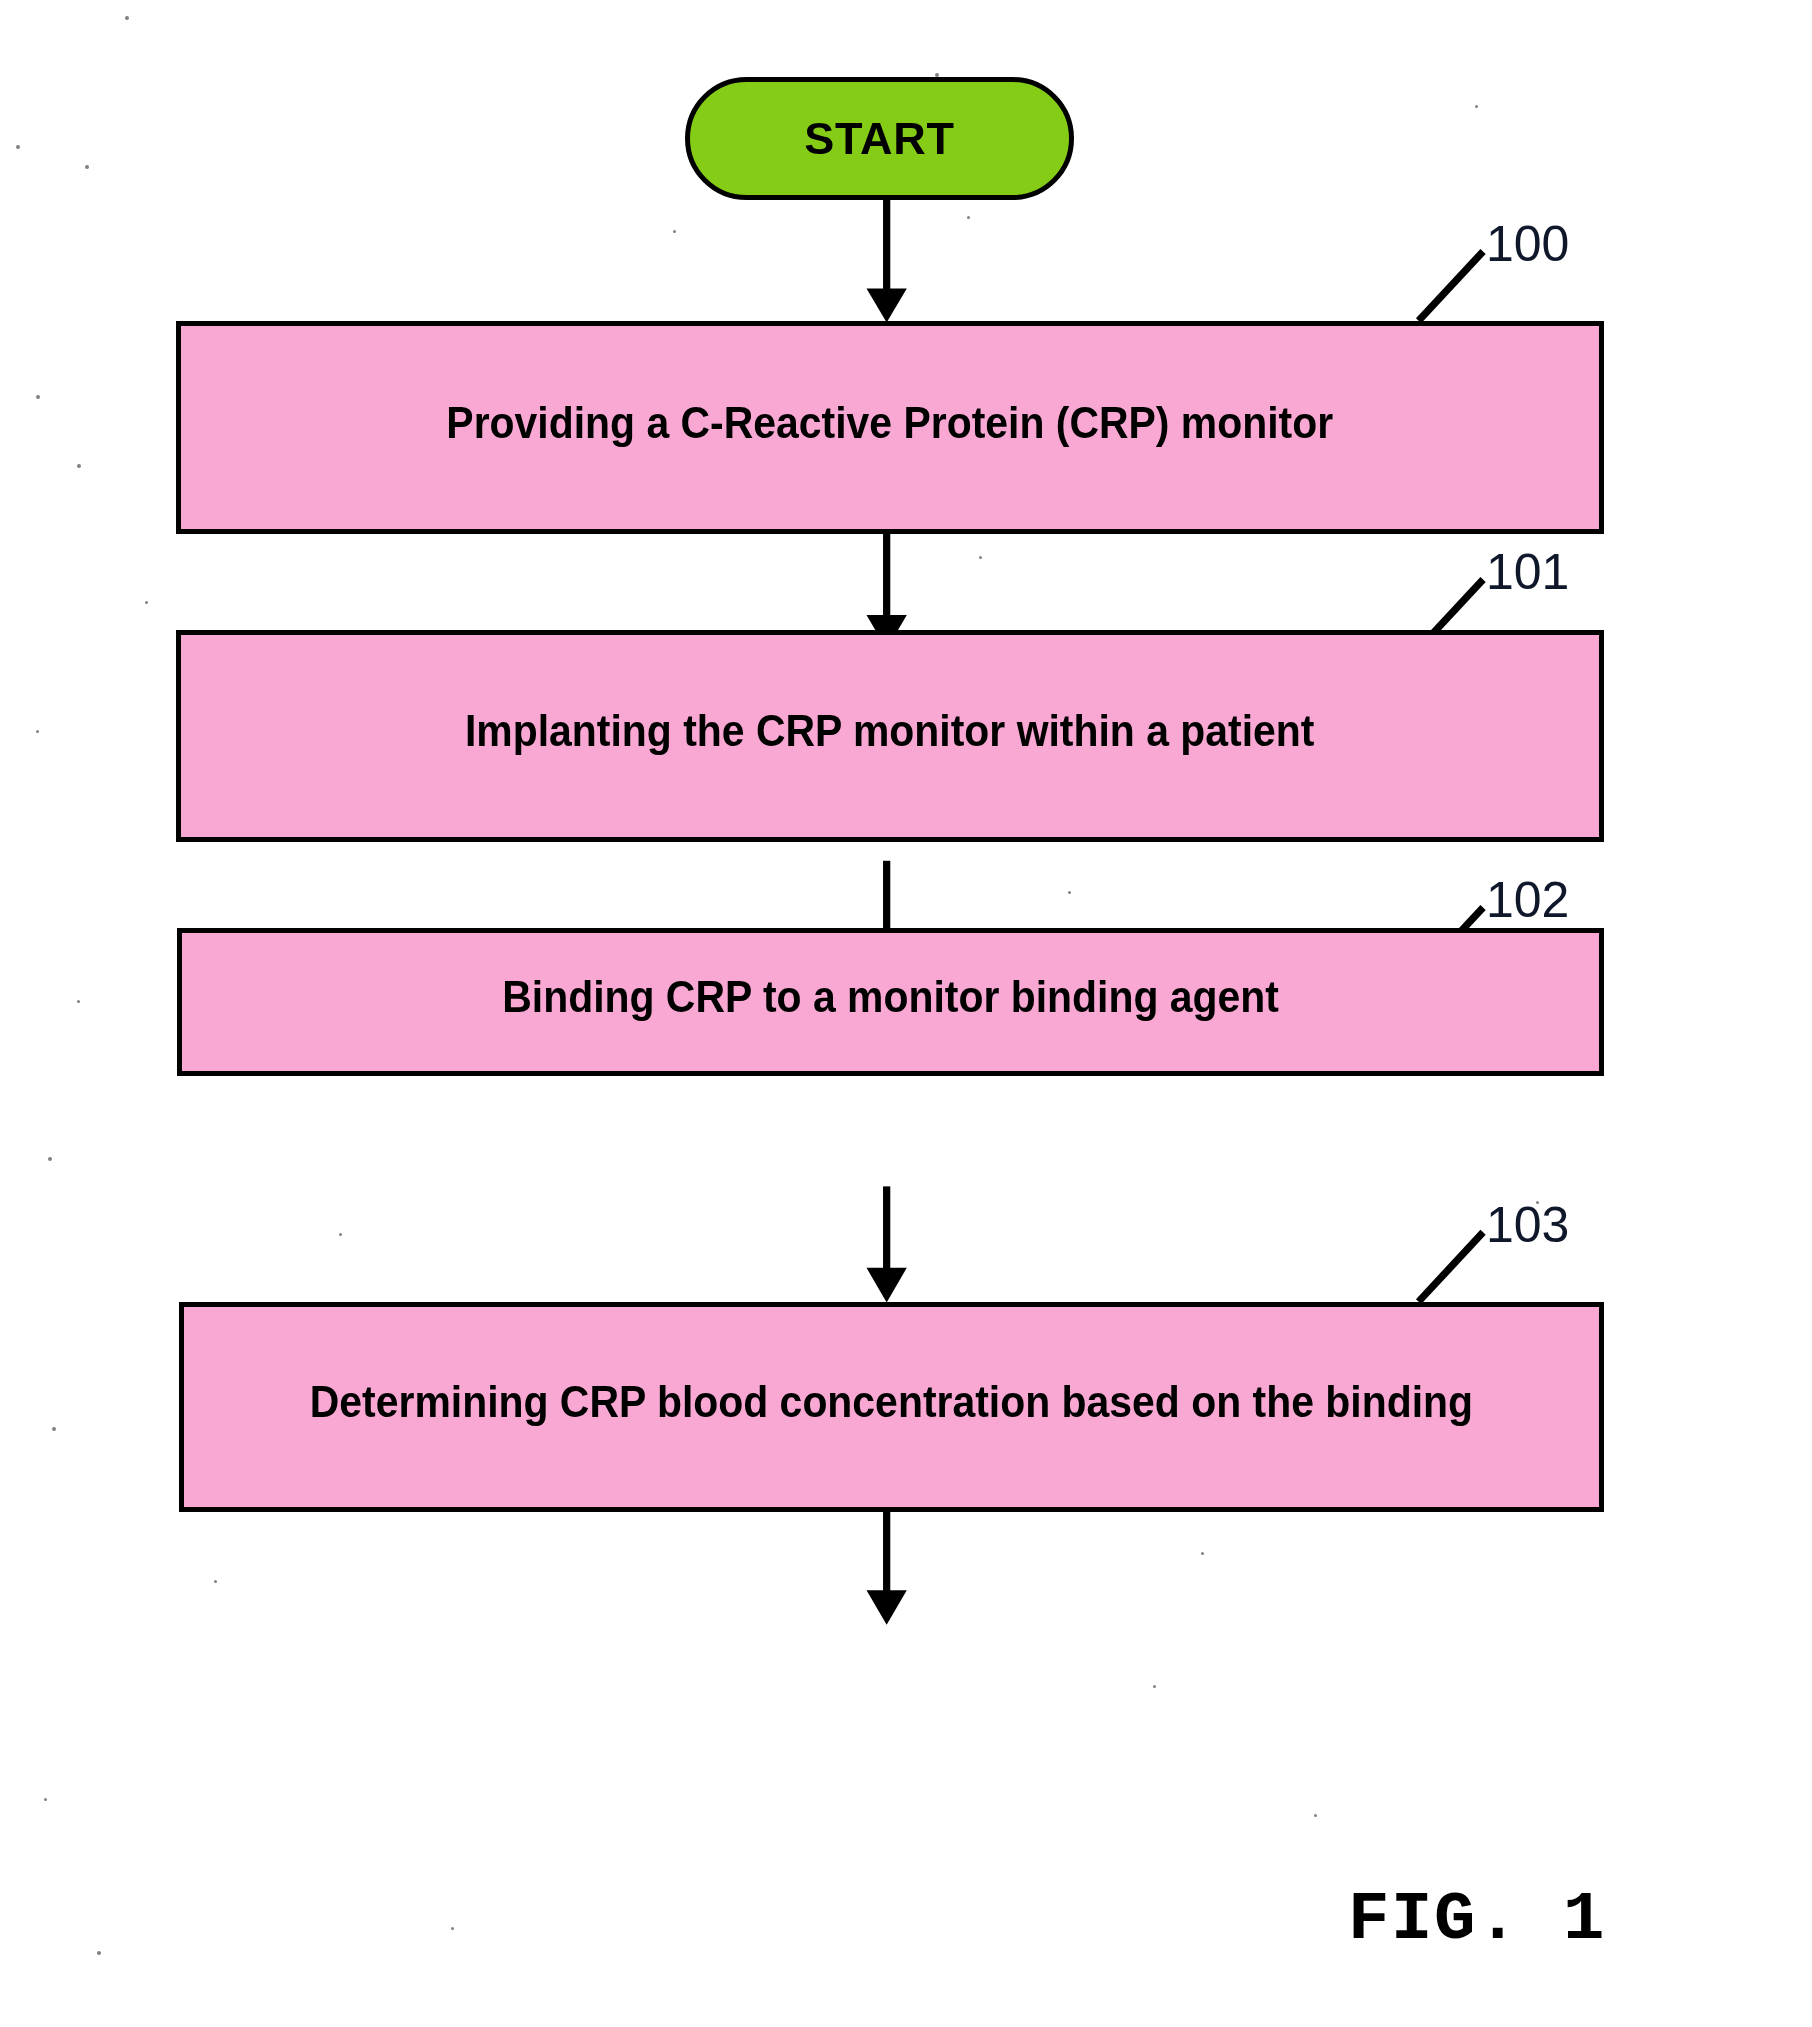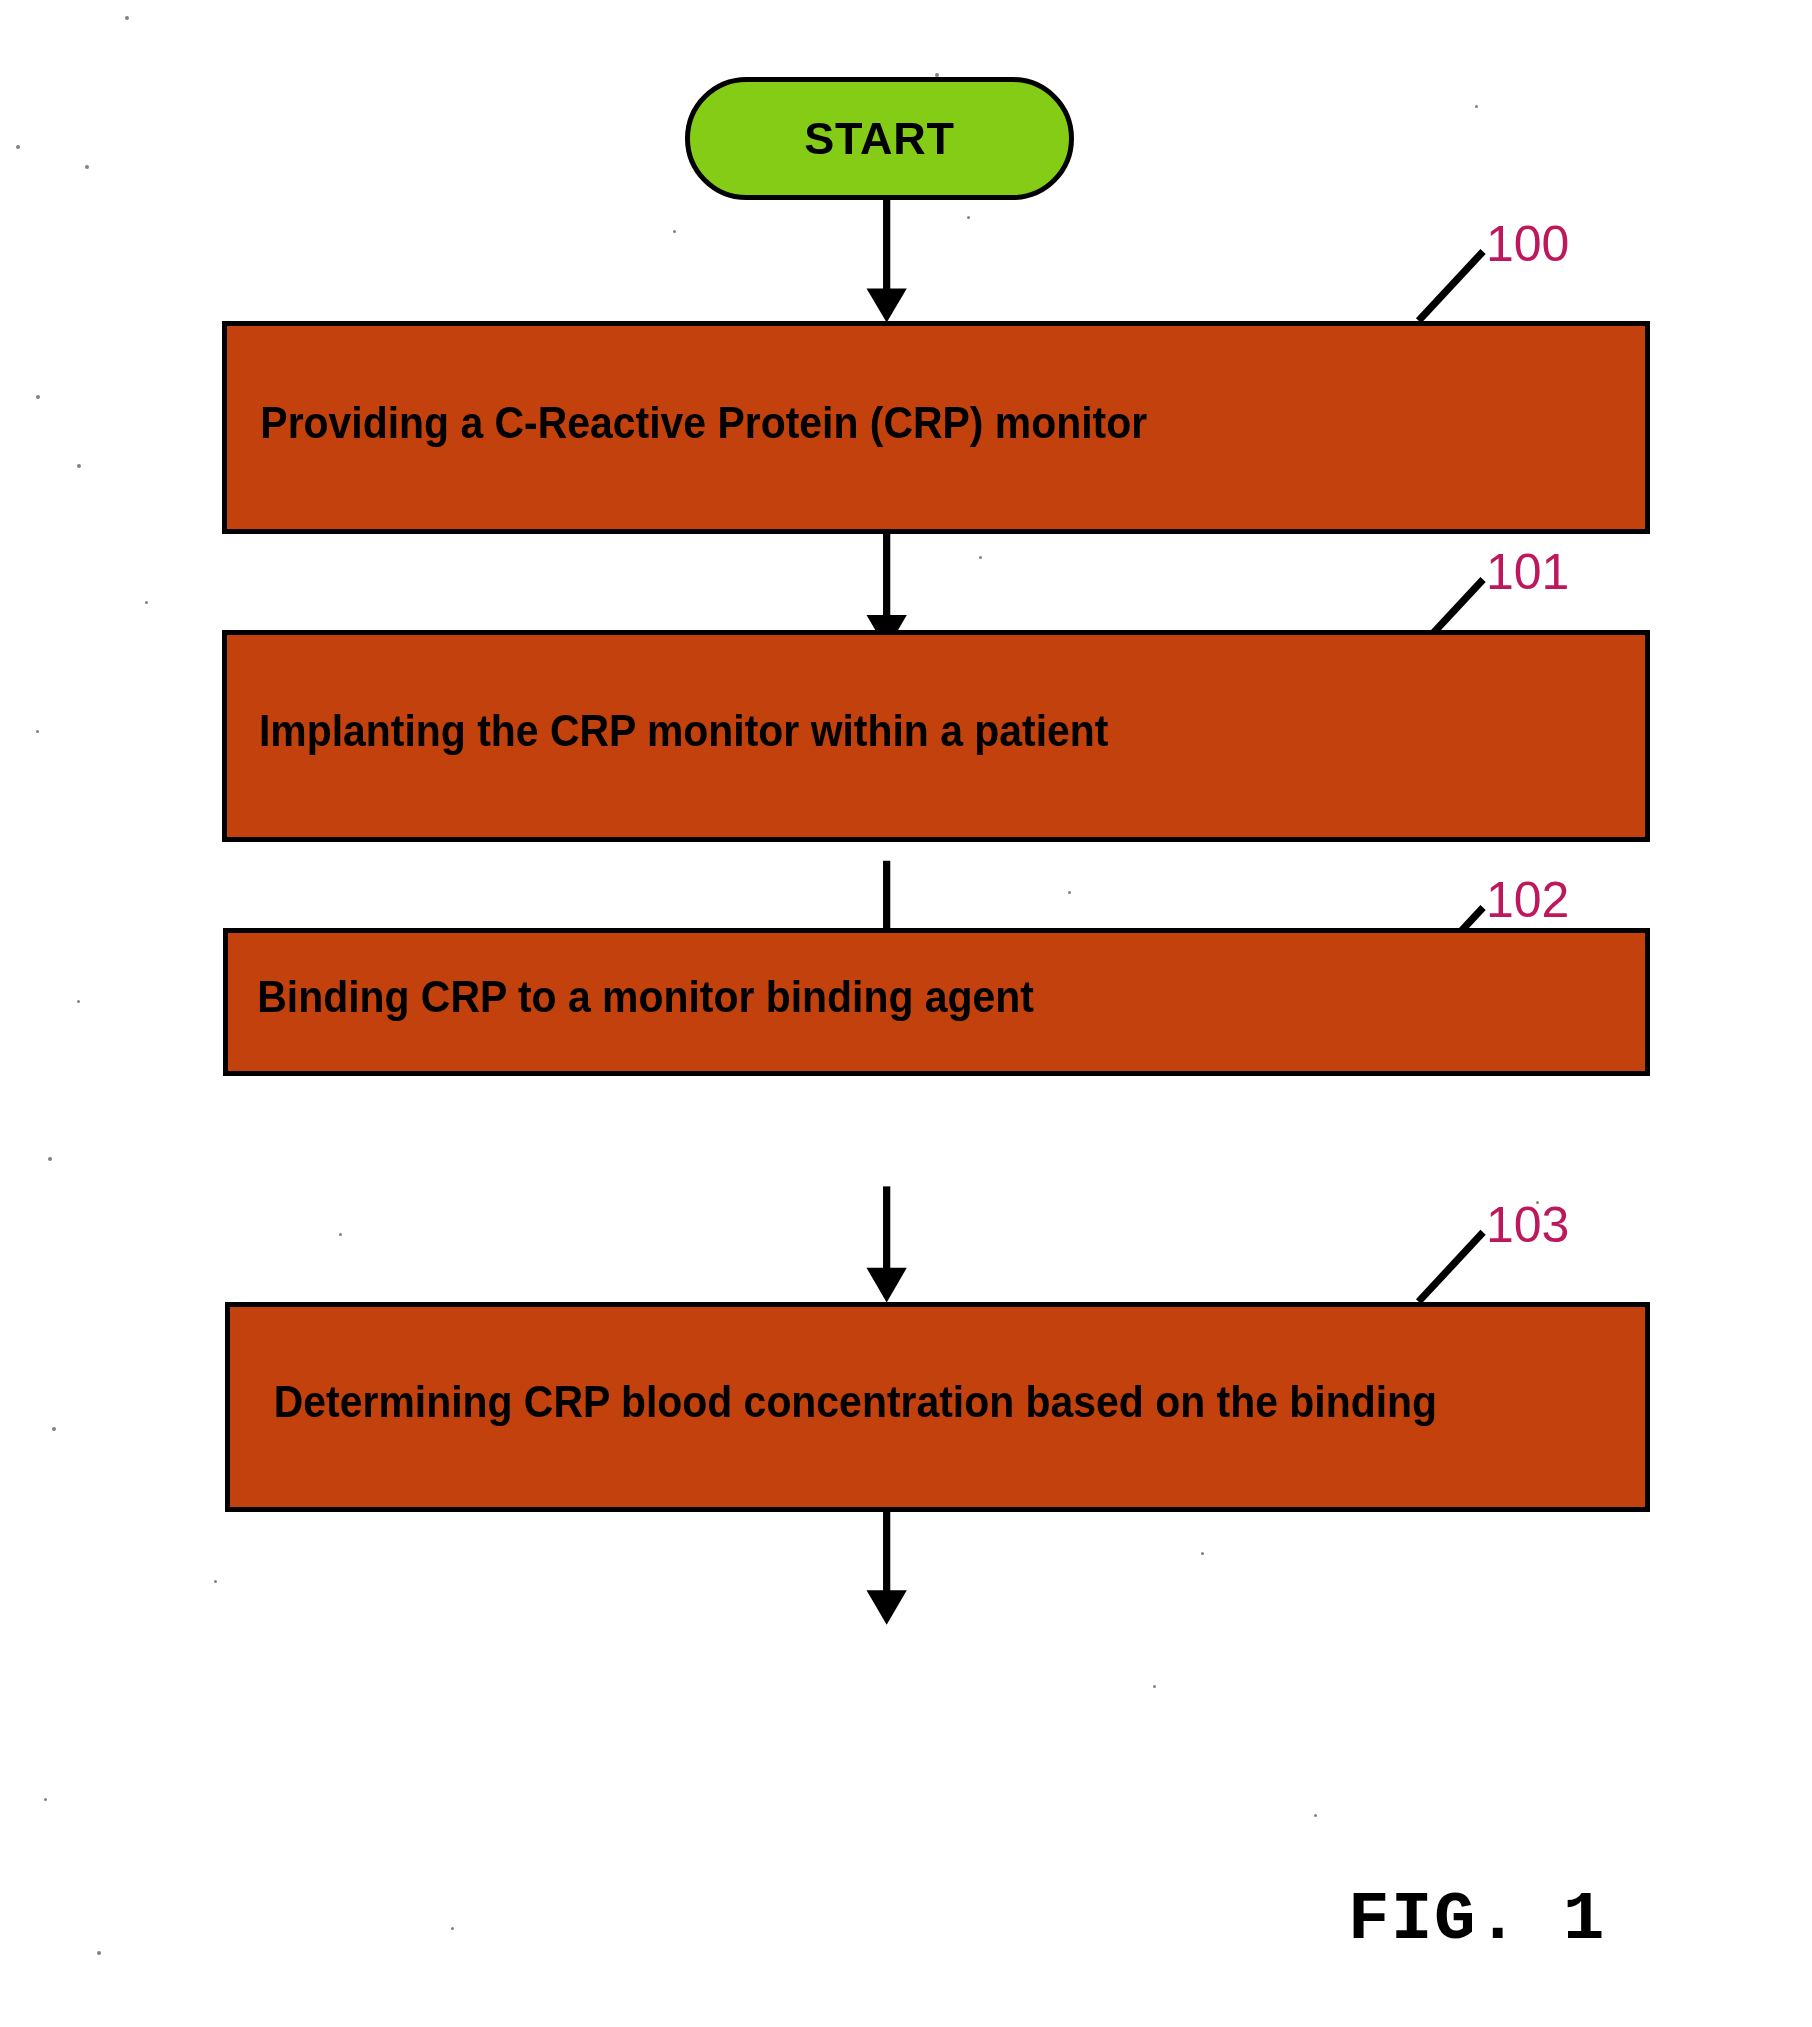"100" .refnum { color: #be185d -> #0f172a }
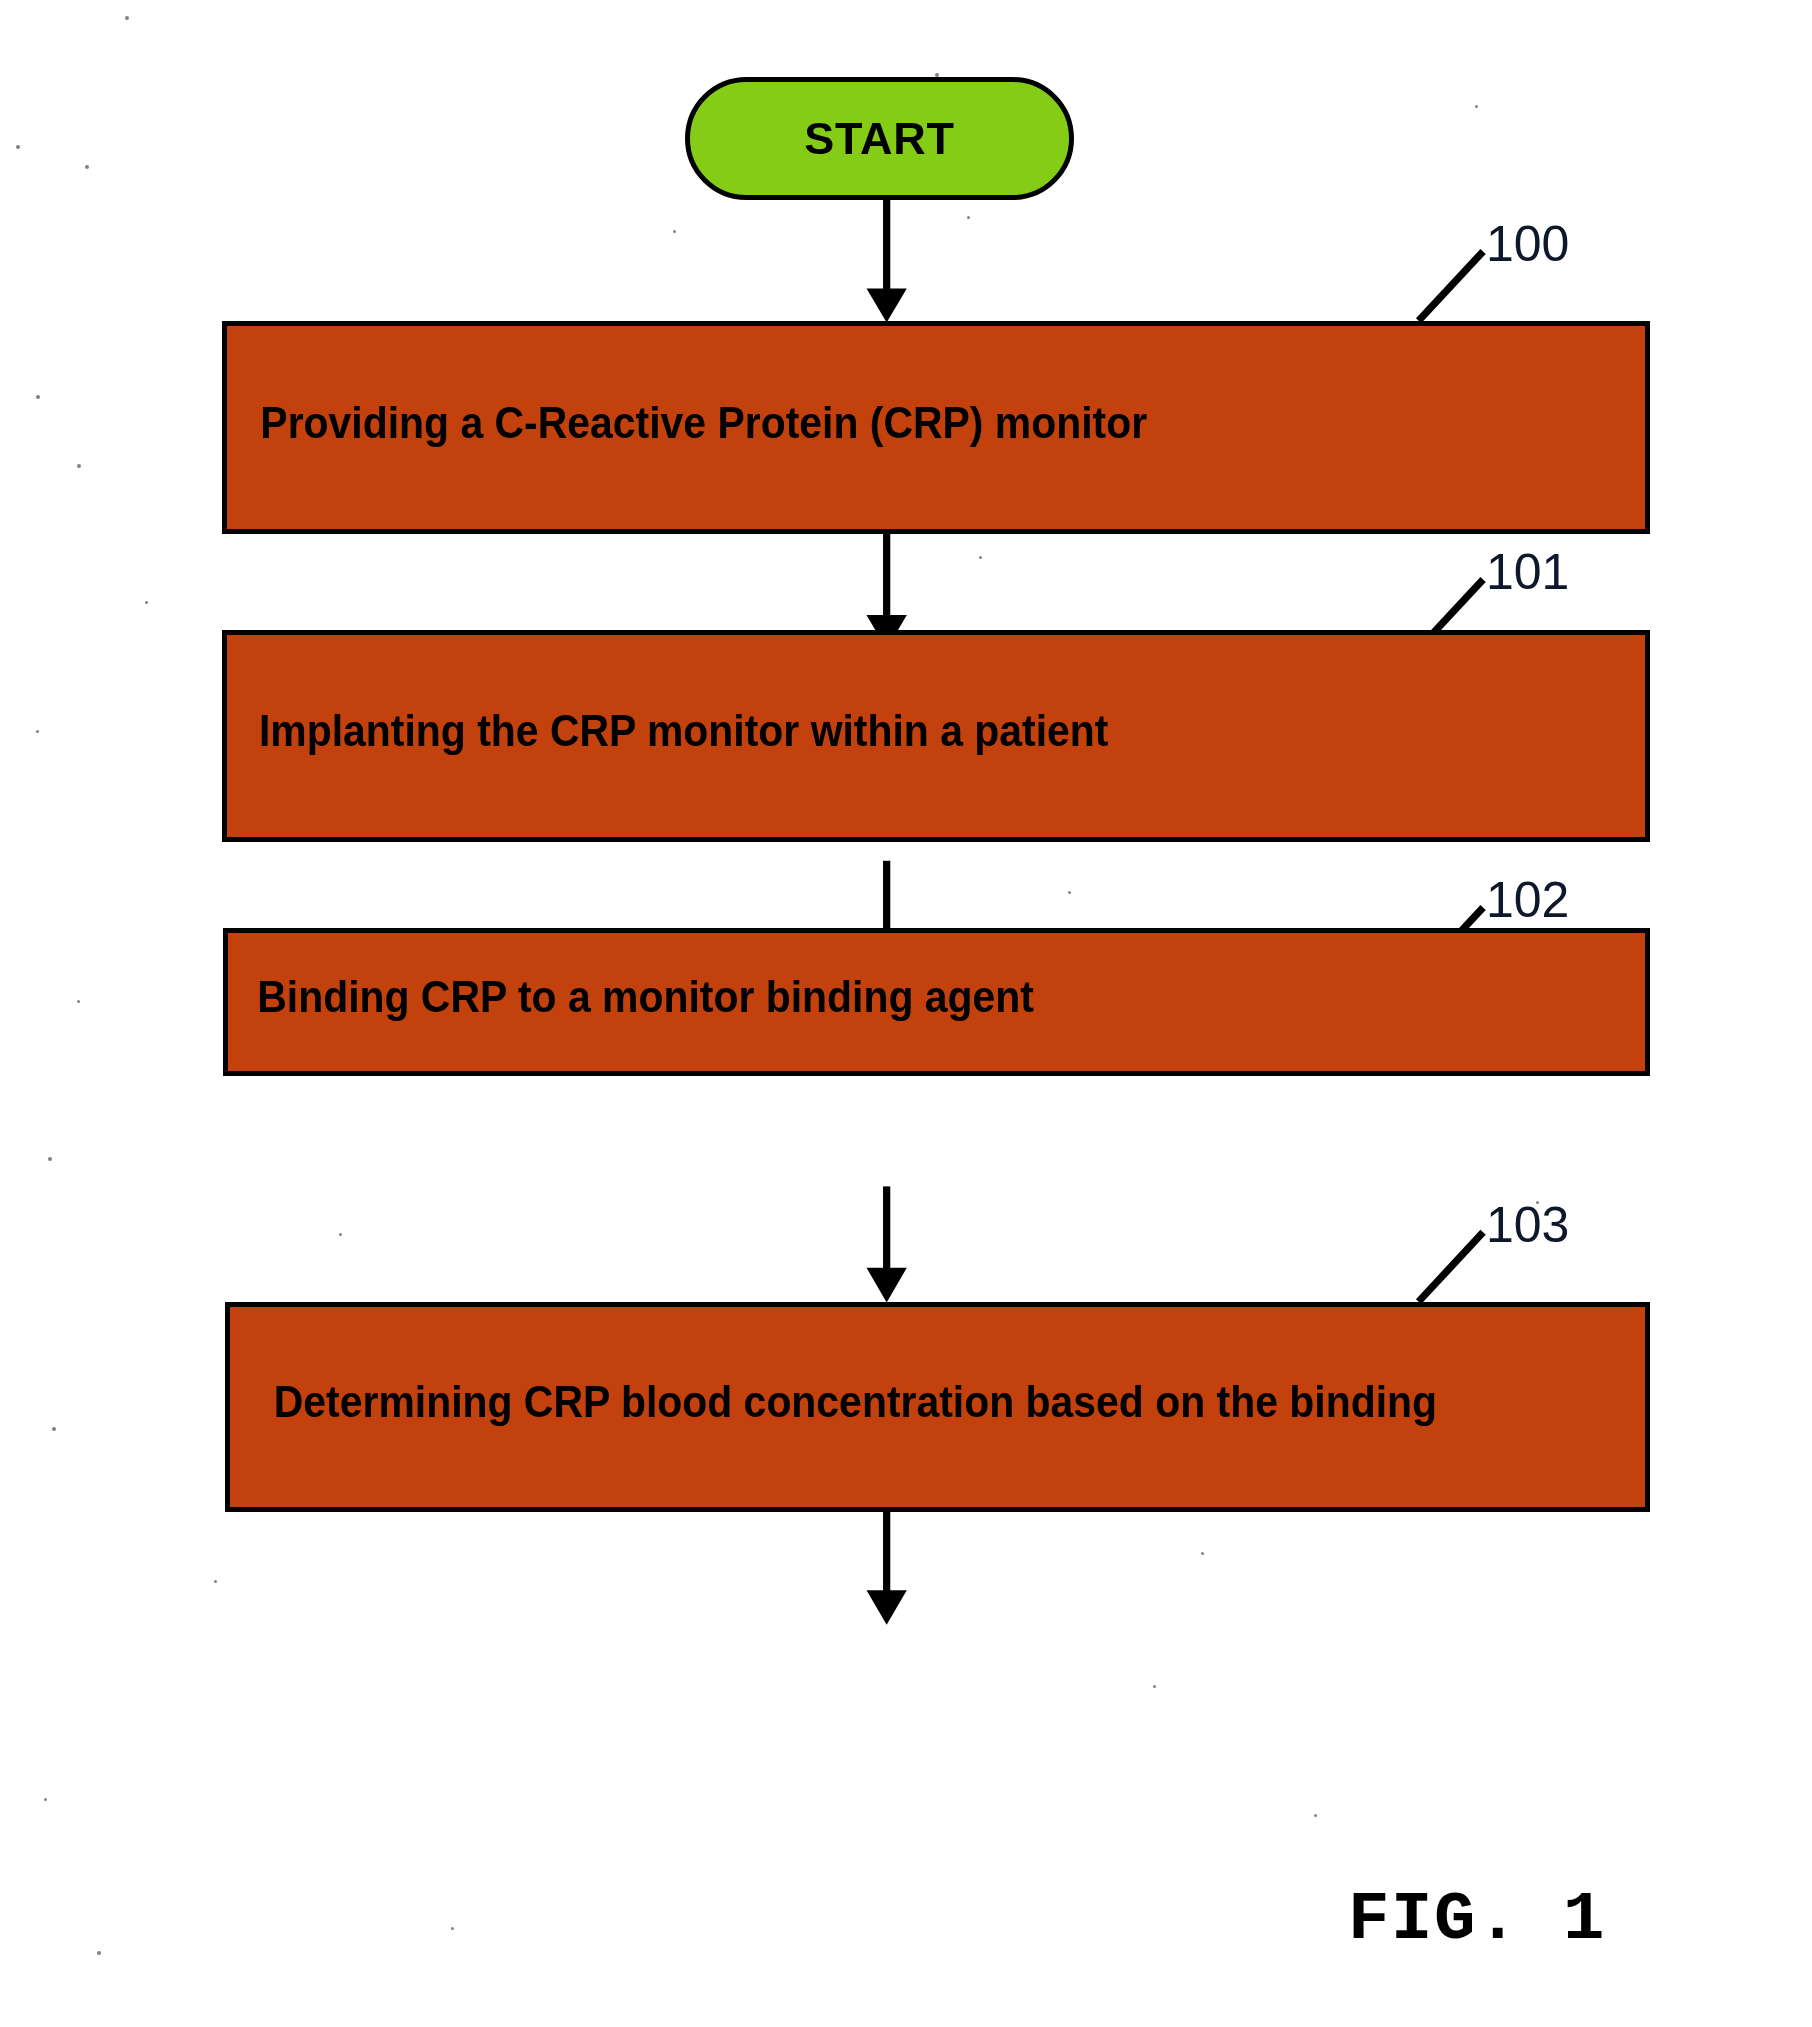"Providing a C-Reactive Protein (CRP)" .procbox { background: #c2410c -> #f9a8d4; justify-content: flex-start -> center; margin-left: 46px -> none }
